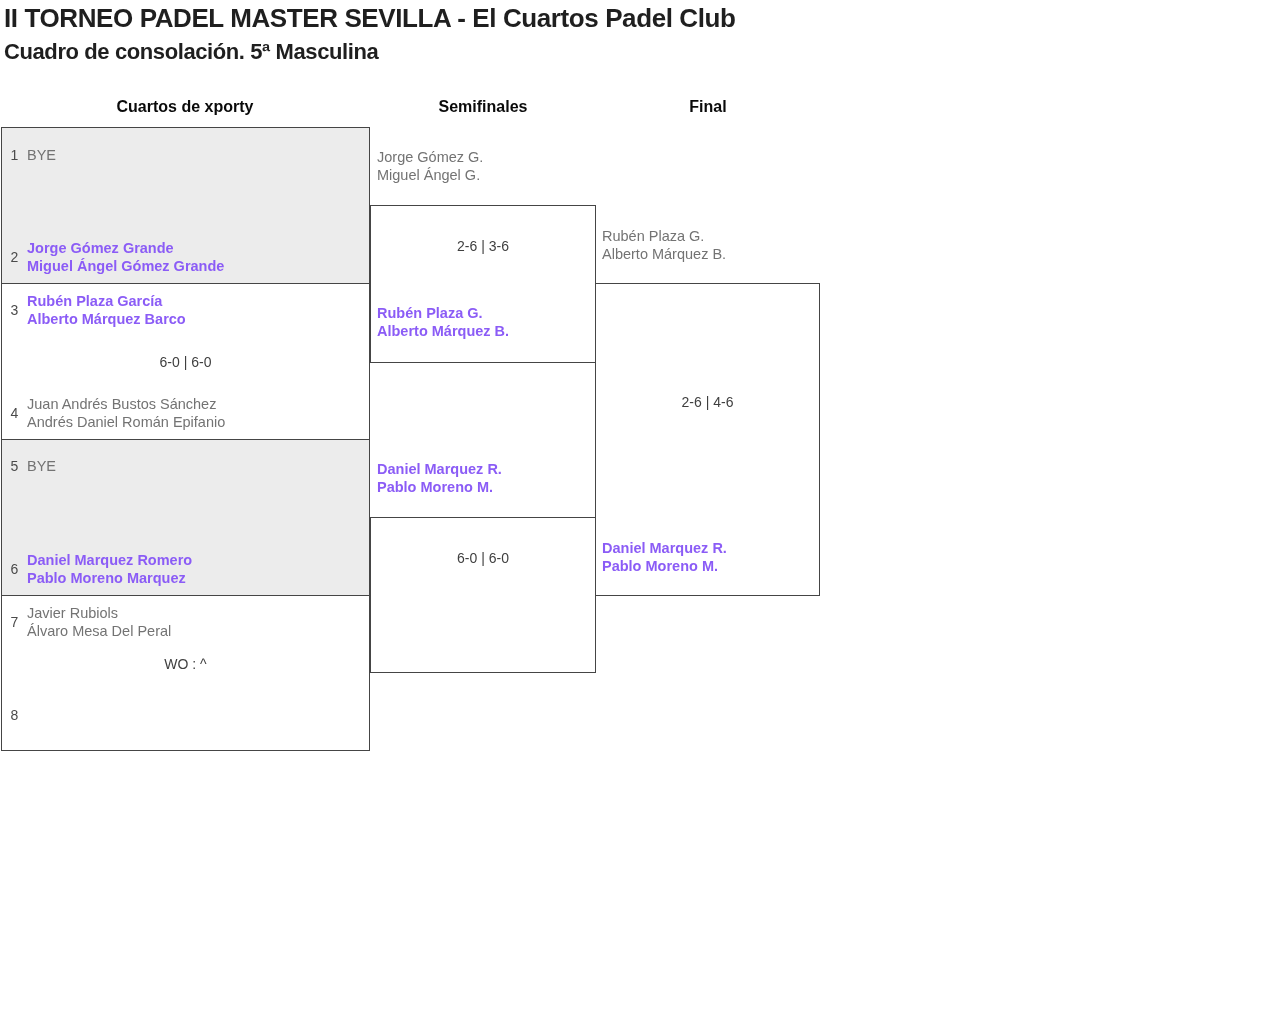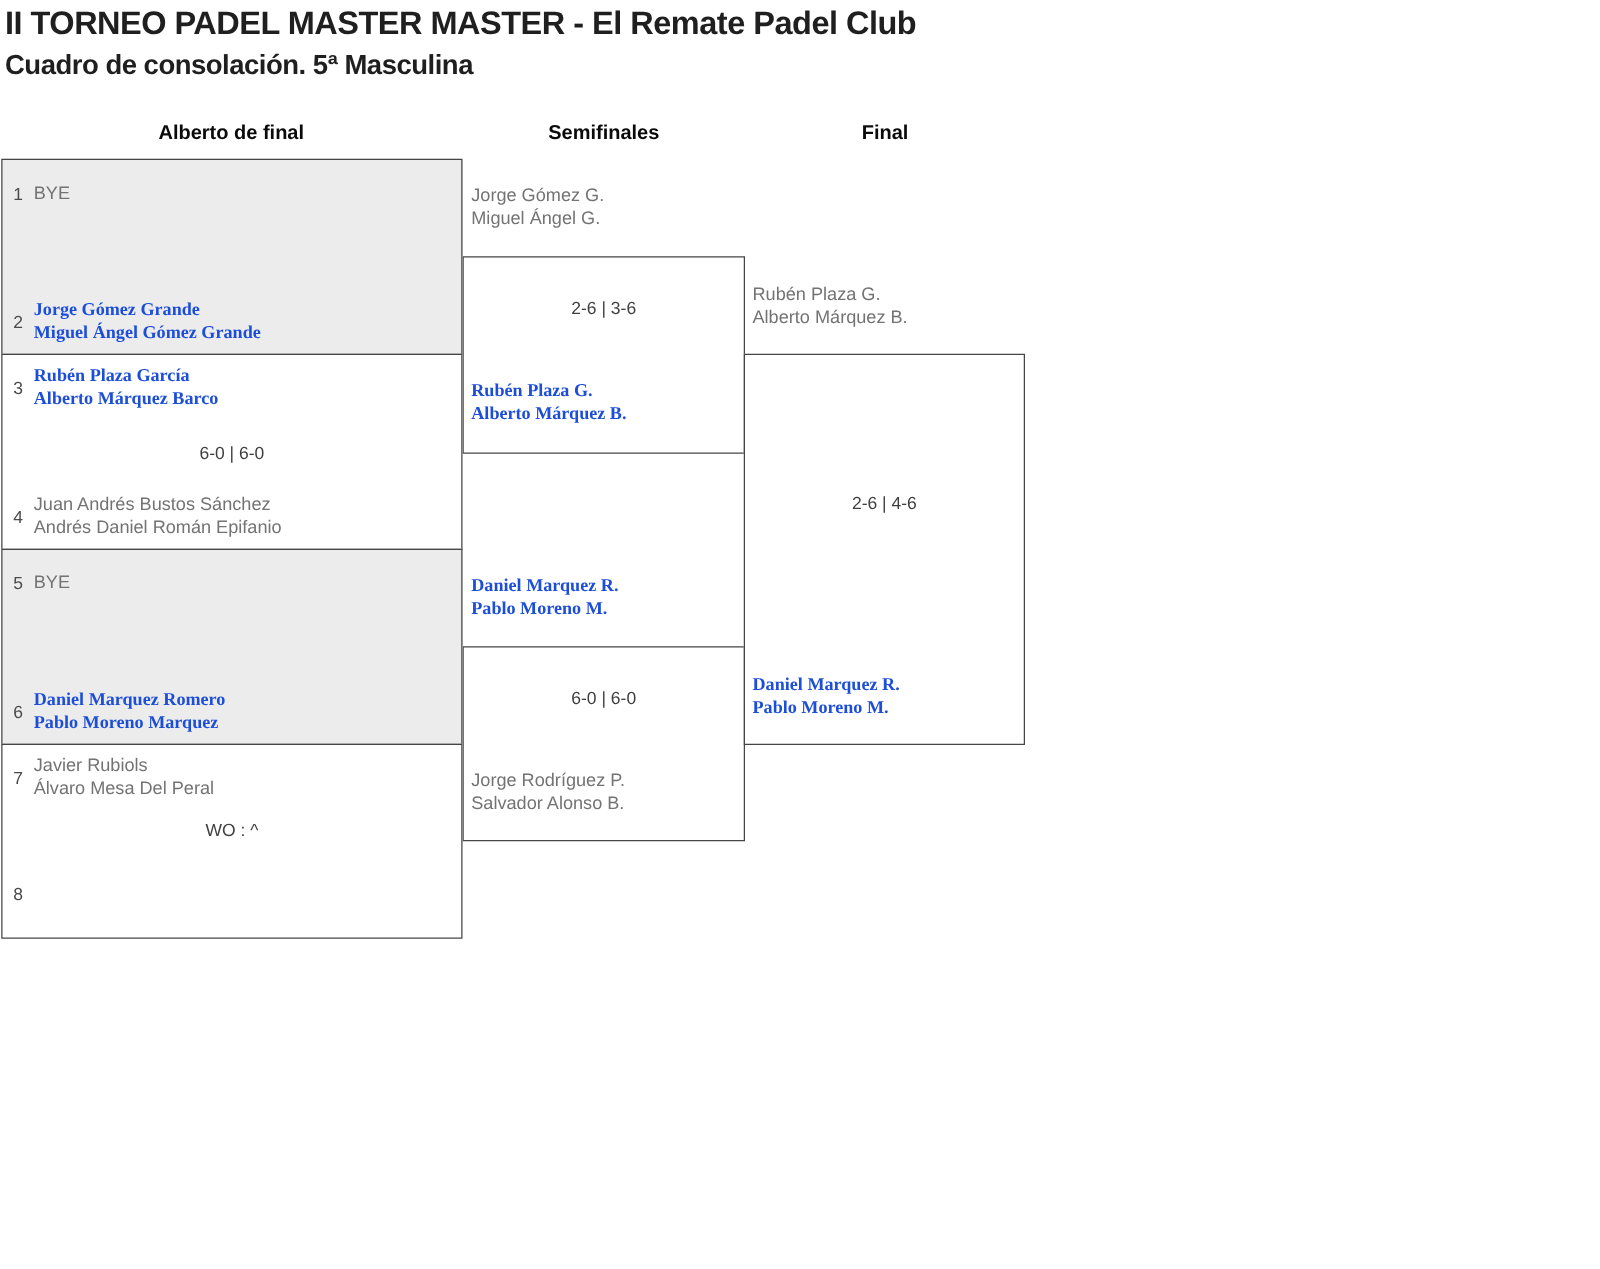"II TORNEO PADEL MASTER MASTER" div.title-line1 { text: MASTER - El Remate -> SEVILLA - El Cuartos }
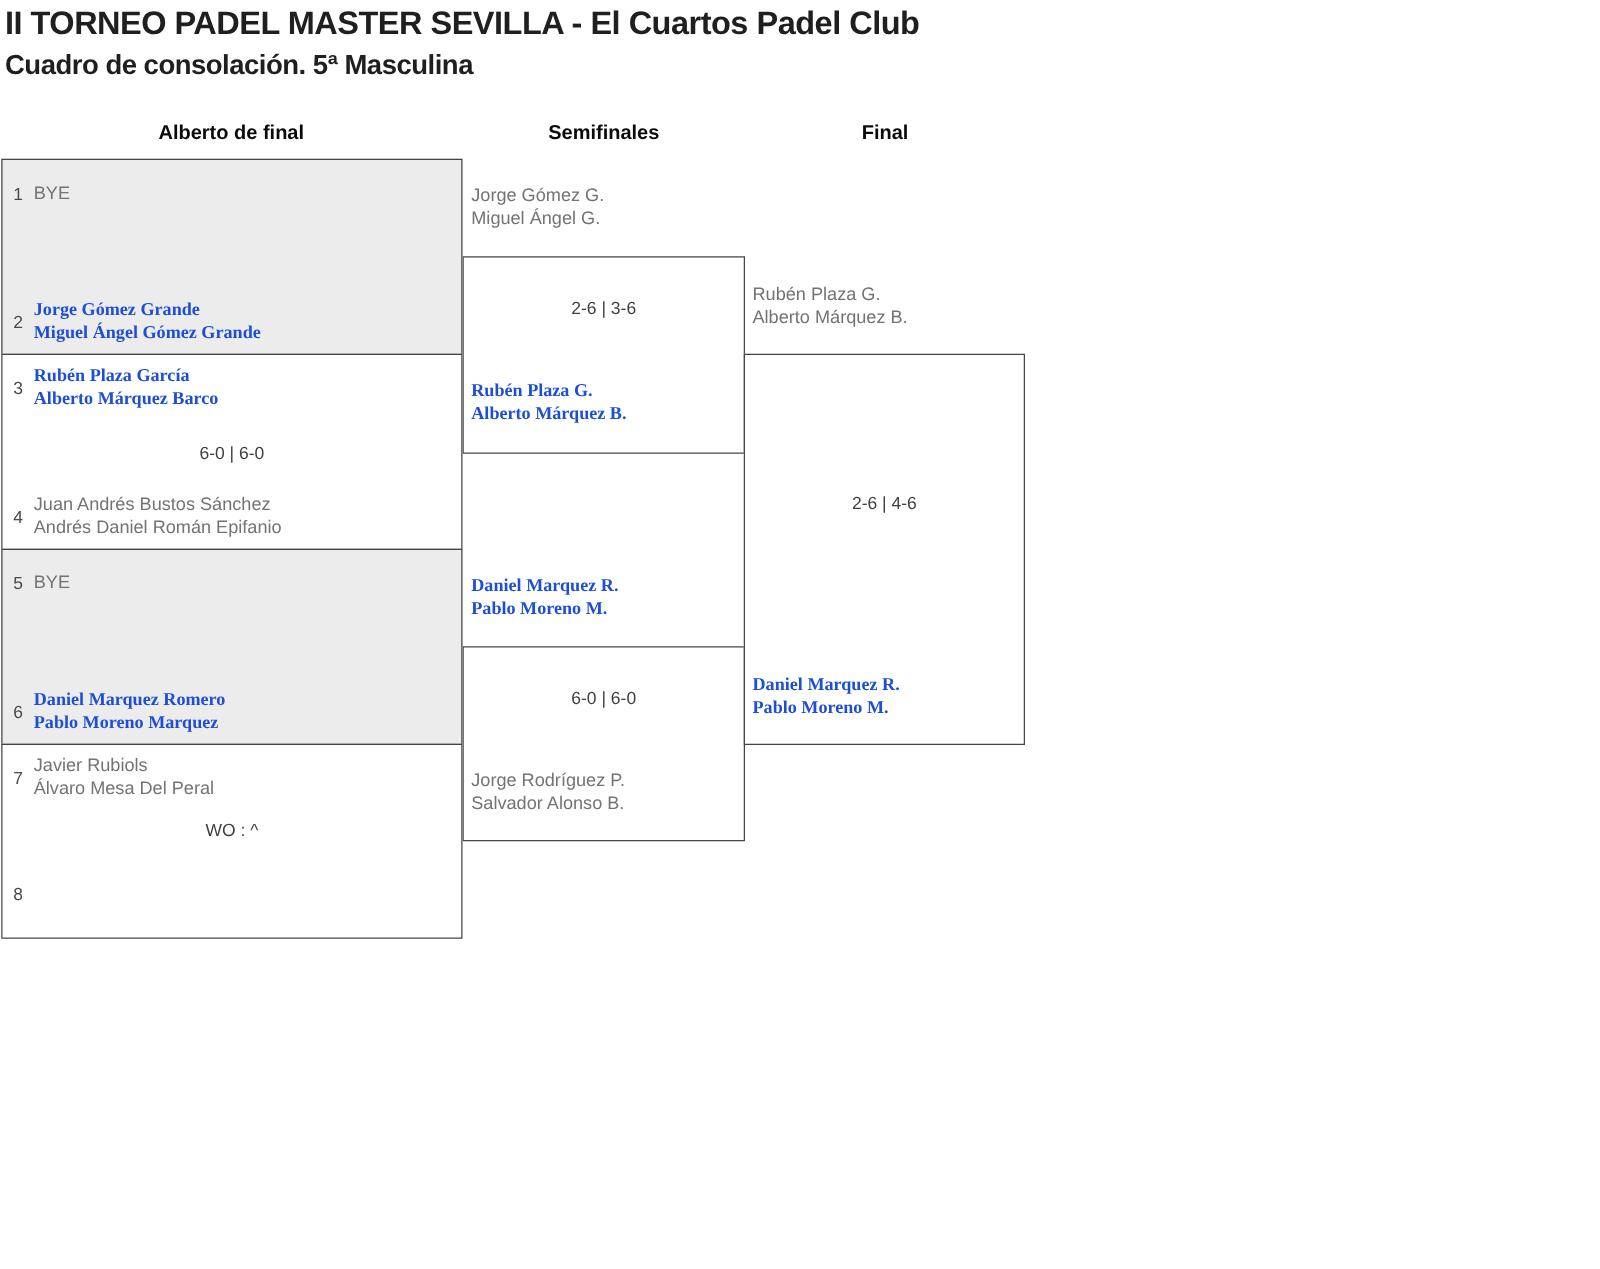"Alberto de final" div.round-header { text: Alberto de final -> Cuartos de xporty }
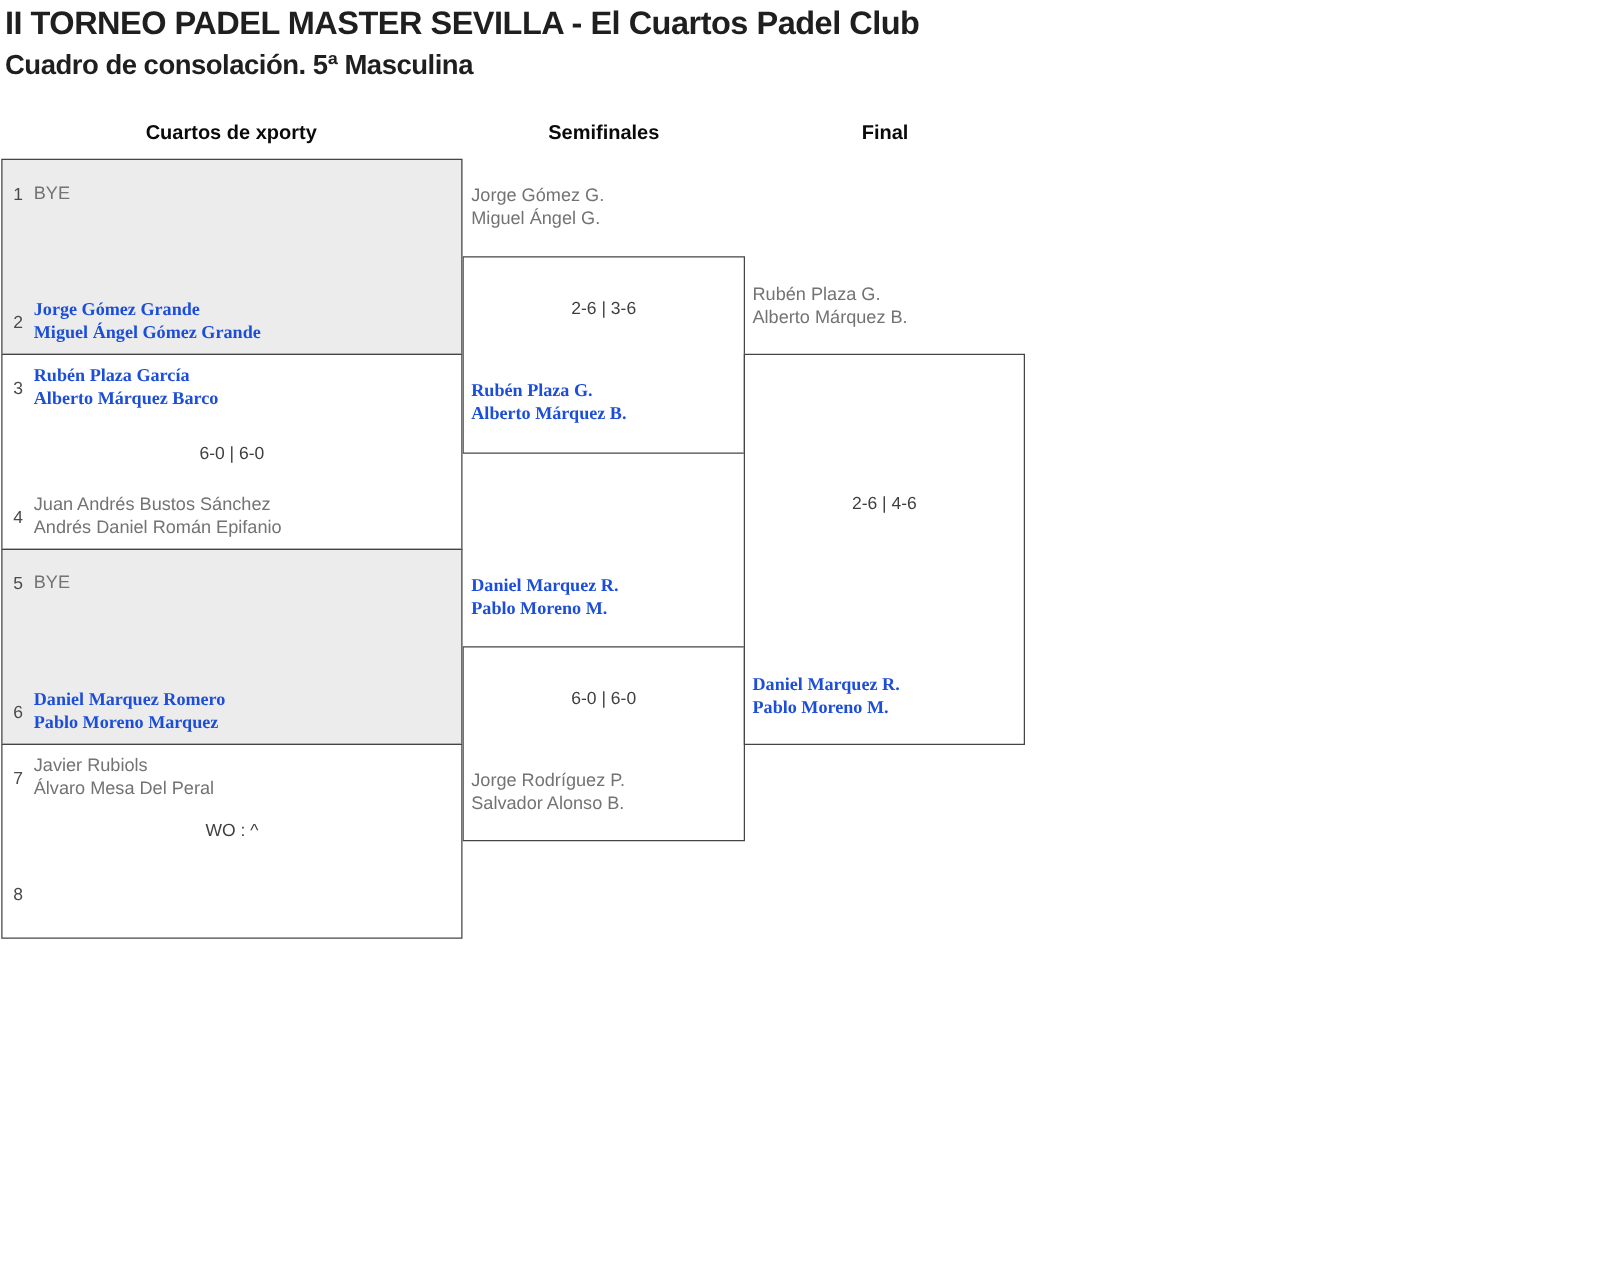"Jorge Gómez Grande" .team.winner .names { color: #1d4ed8 -> #8b5cf6; font-family: Liberation Serif, serif -> none }
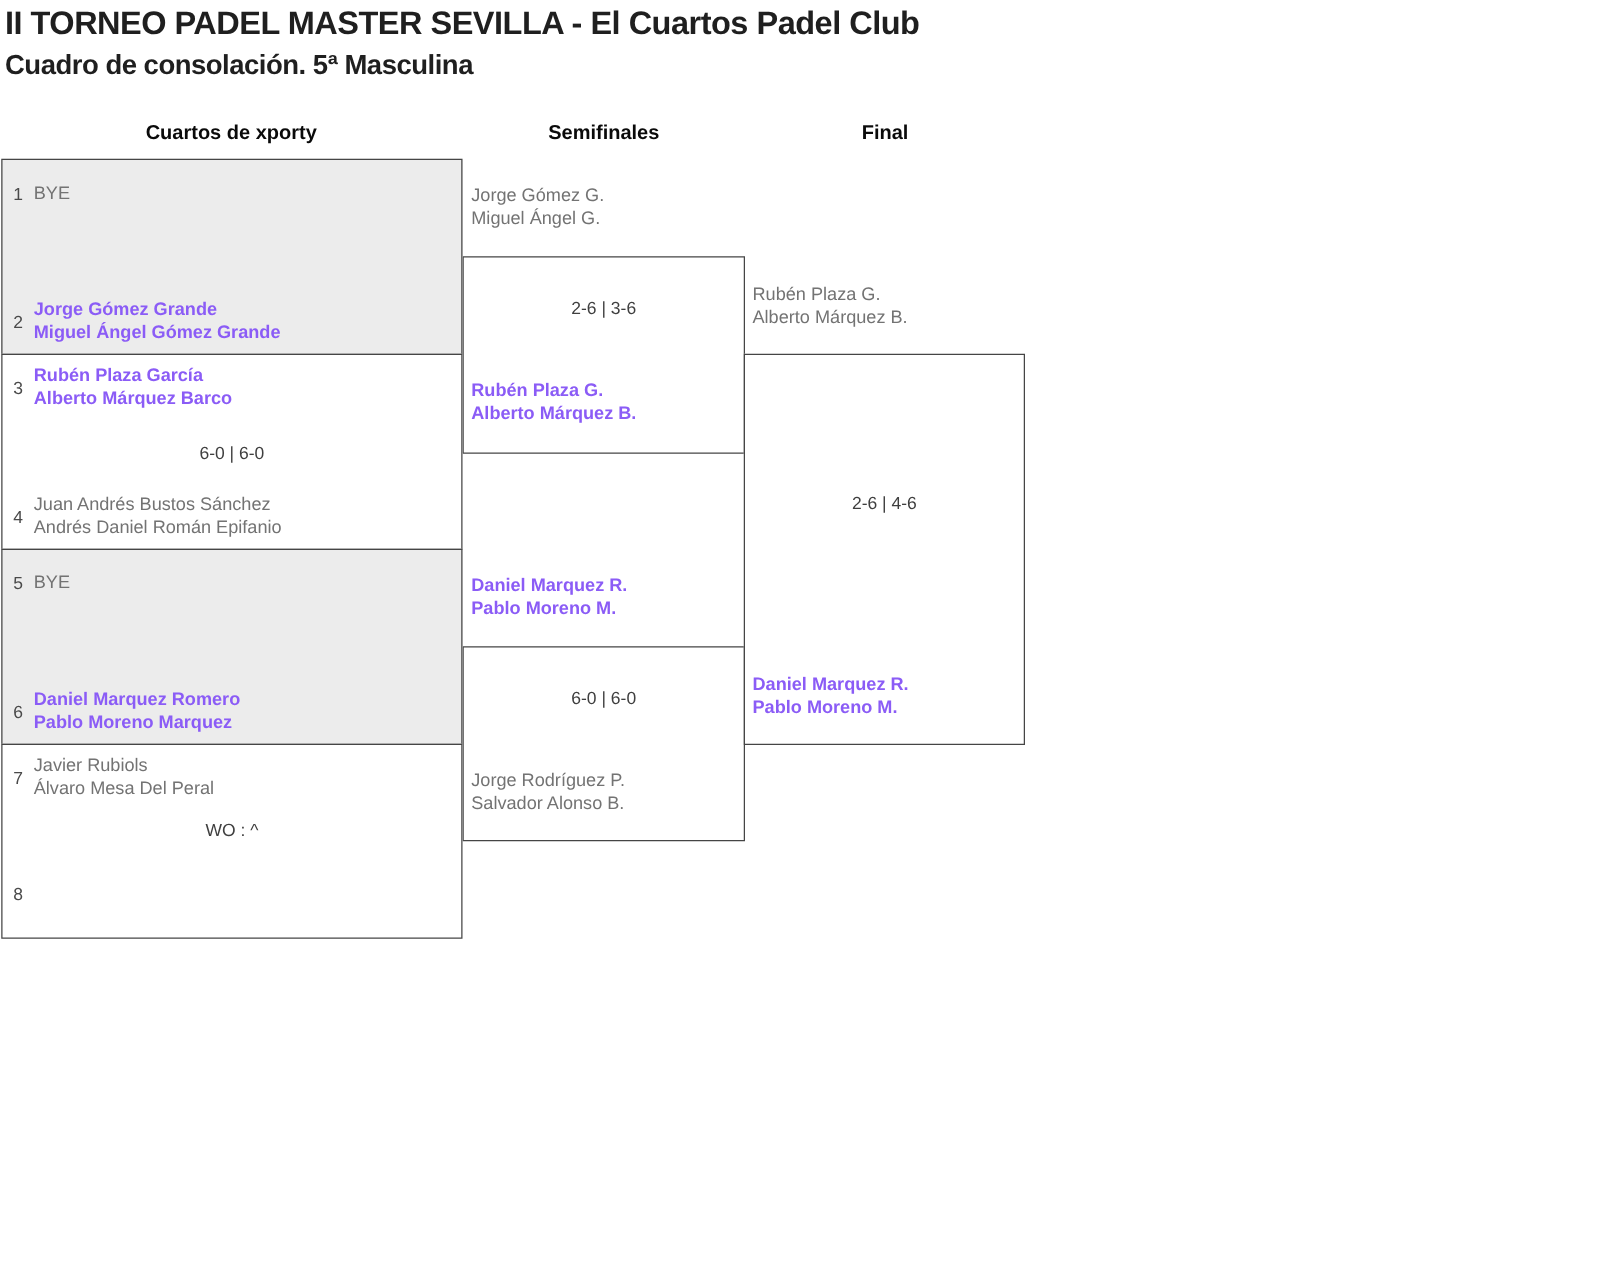"Jorge Rodríguez P." div.team { html: <div> <span> <span>Jorge Rodríguez P.</span> <span>Salvador Alonso B.</span> </span> </div> -> none }
